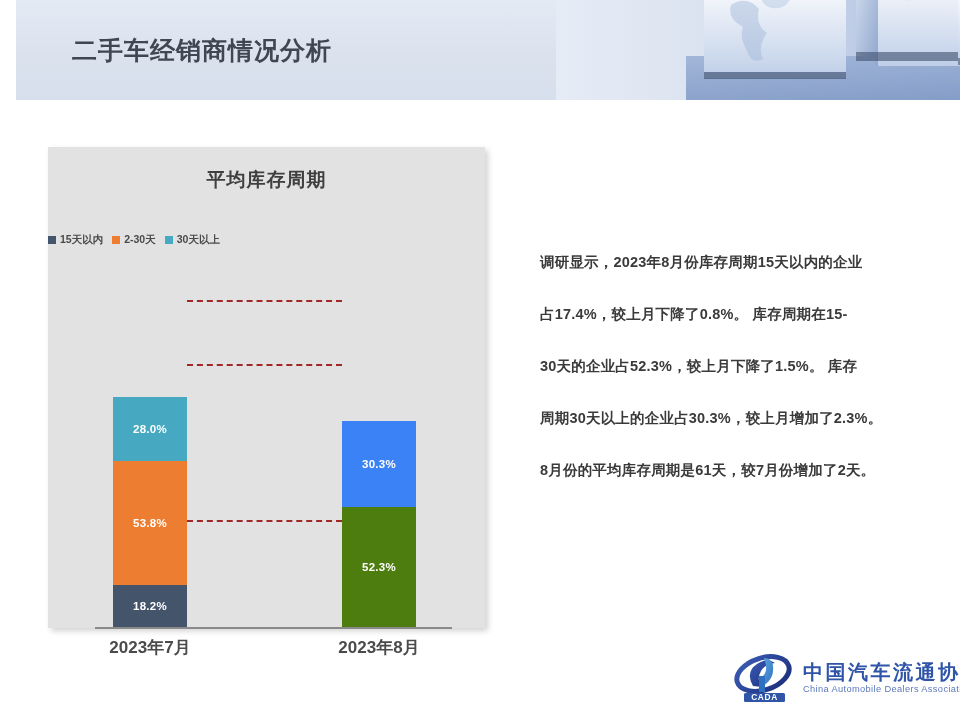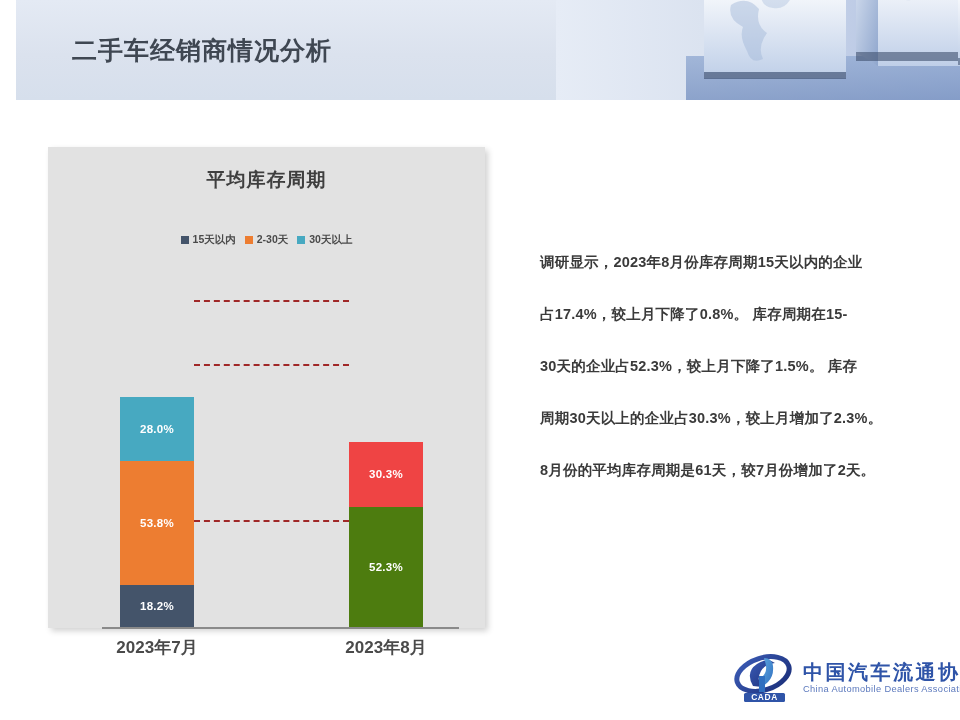"15天以内" .legend { justify-content: center -> flex-start }
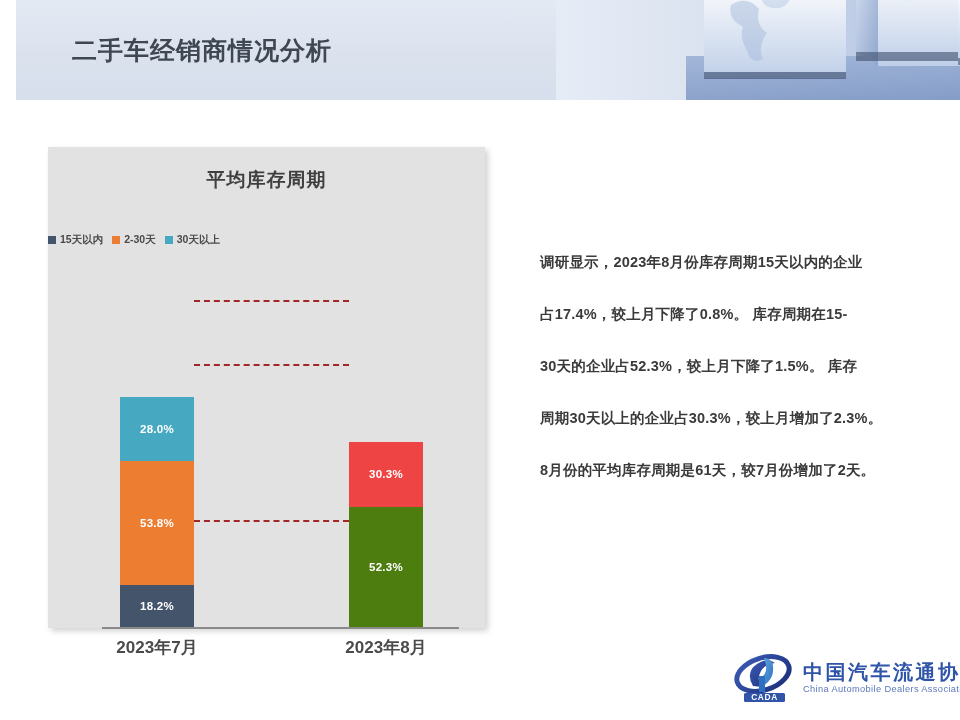"28.0%" .plot { left: 54px -> 47px }
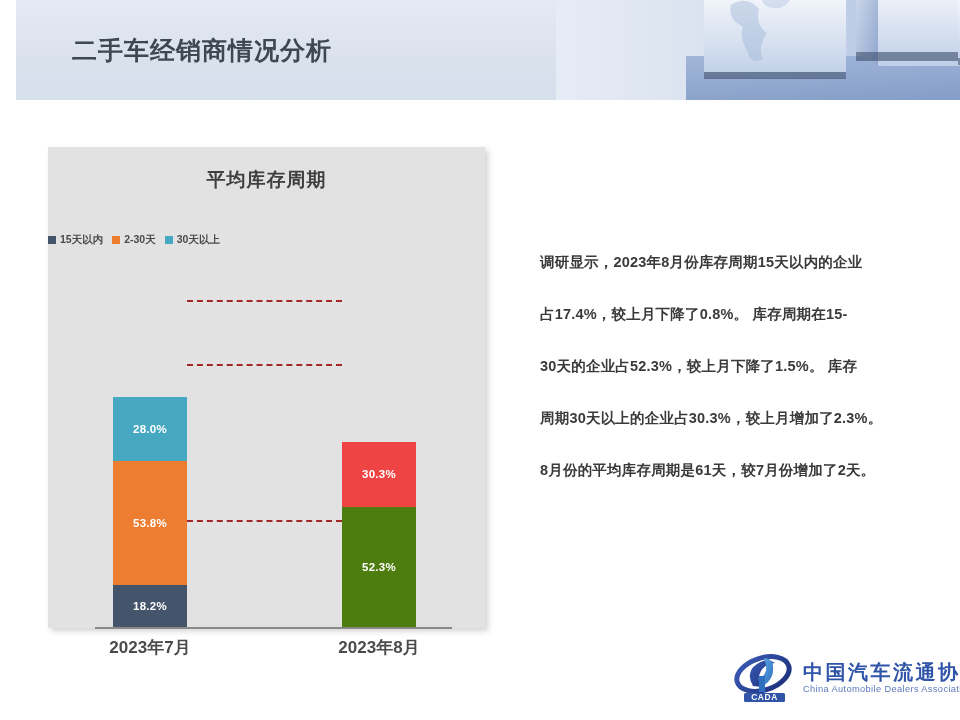"30.3%" div.seg { background: #ef4444 -> #3b82f6; height: 65px -> 86px }
